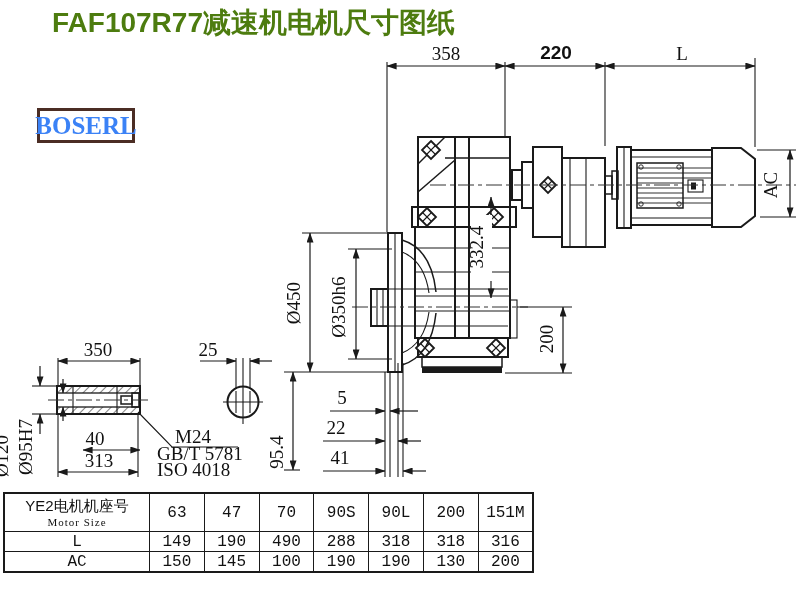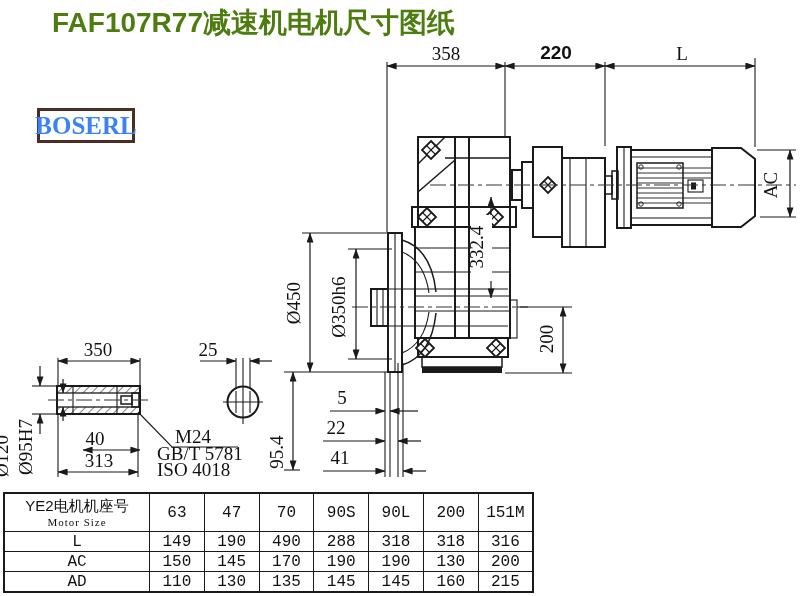"170" td { text: 170 -> 100 }
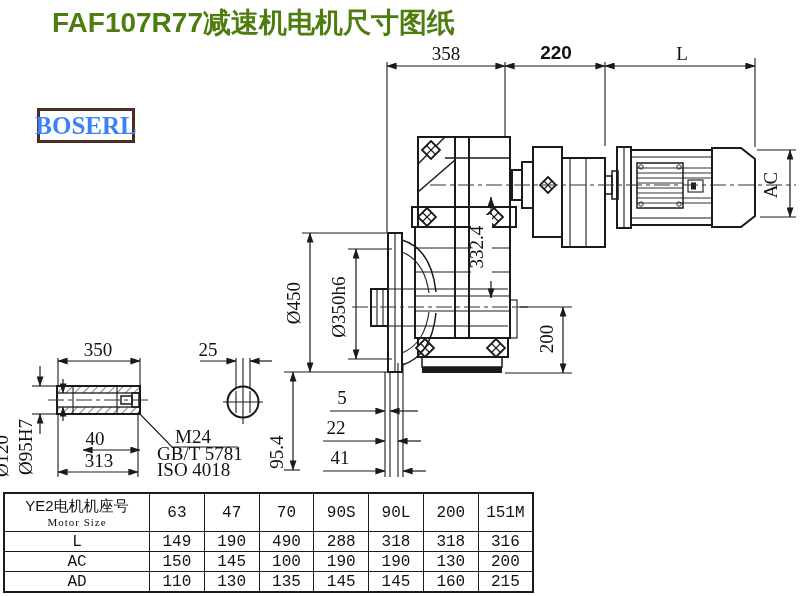"AD" tr.drow { html: <tr> <td>AD</td> <td>110</td> <td>130</td> <td>135</td> <td>145</td> <td>145</td> <td>160</td> <td>215</td> </tr> -> none }
